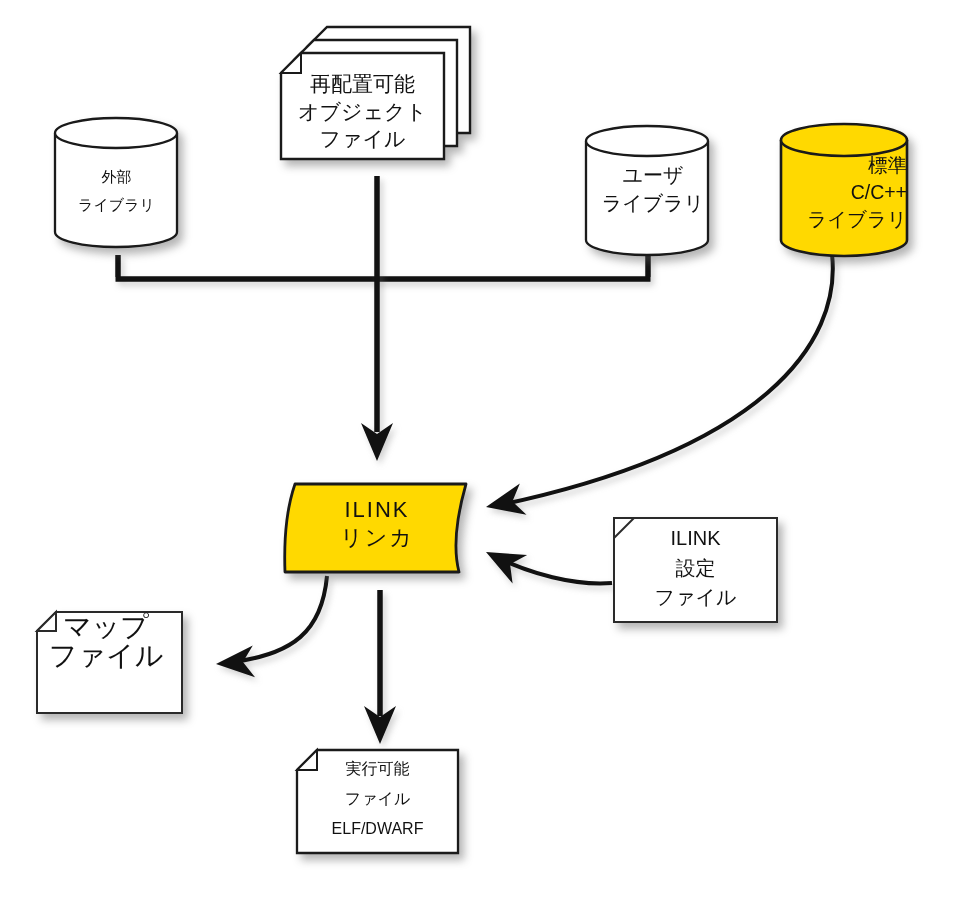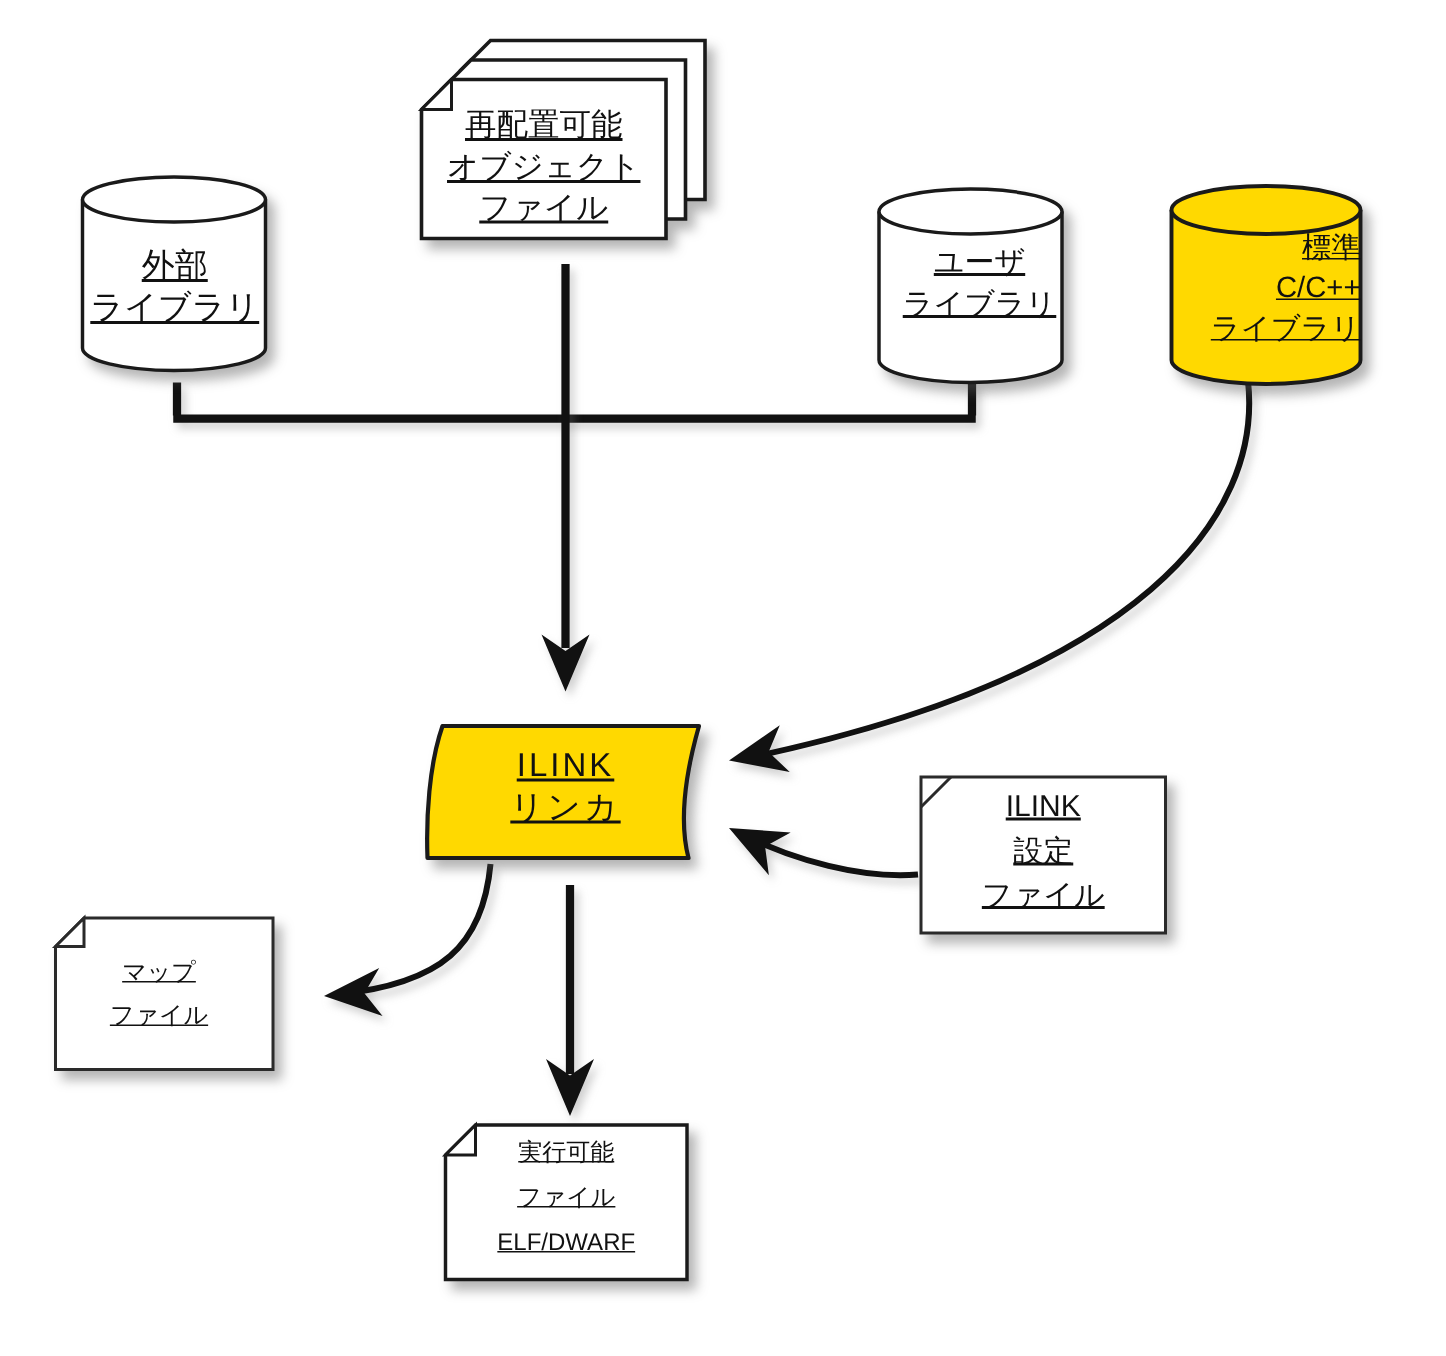"再配置可能" .label { text-decoration: underline -> none }
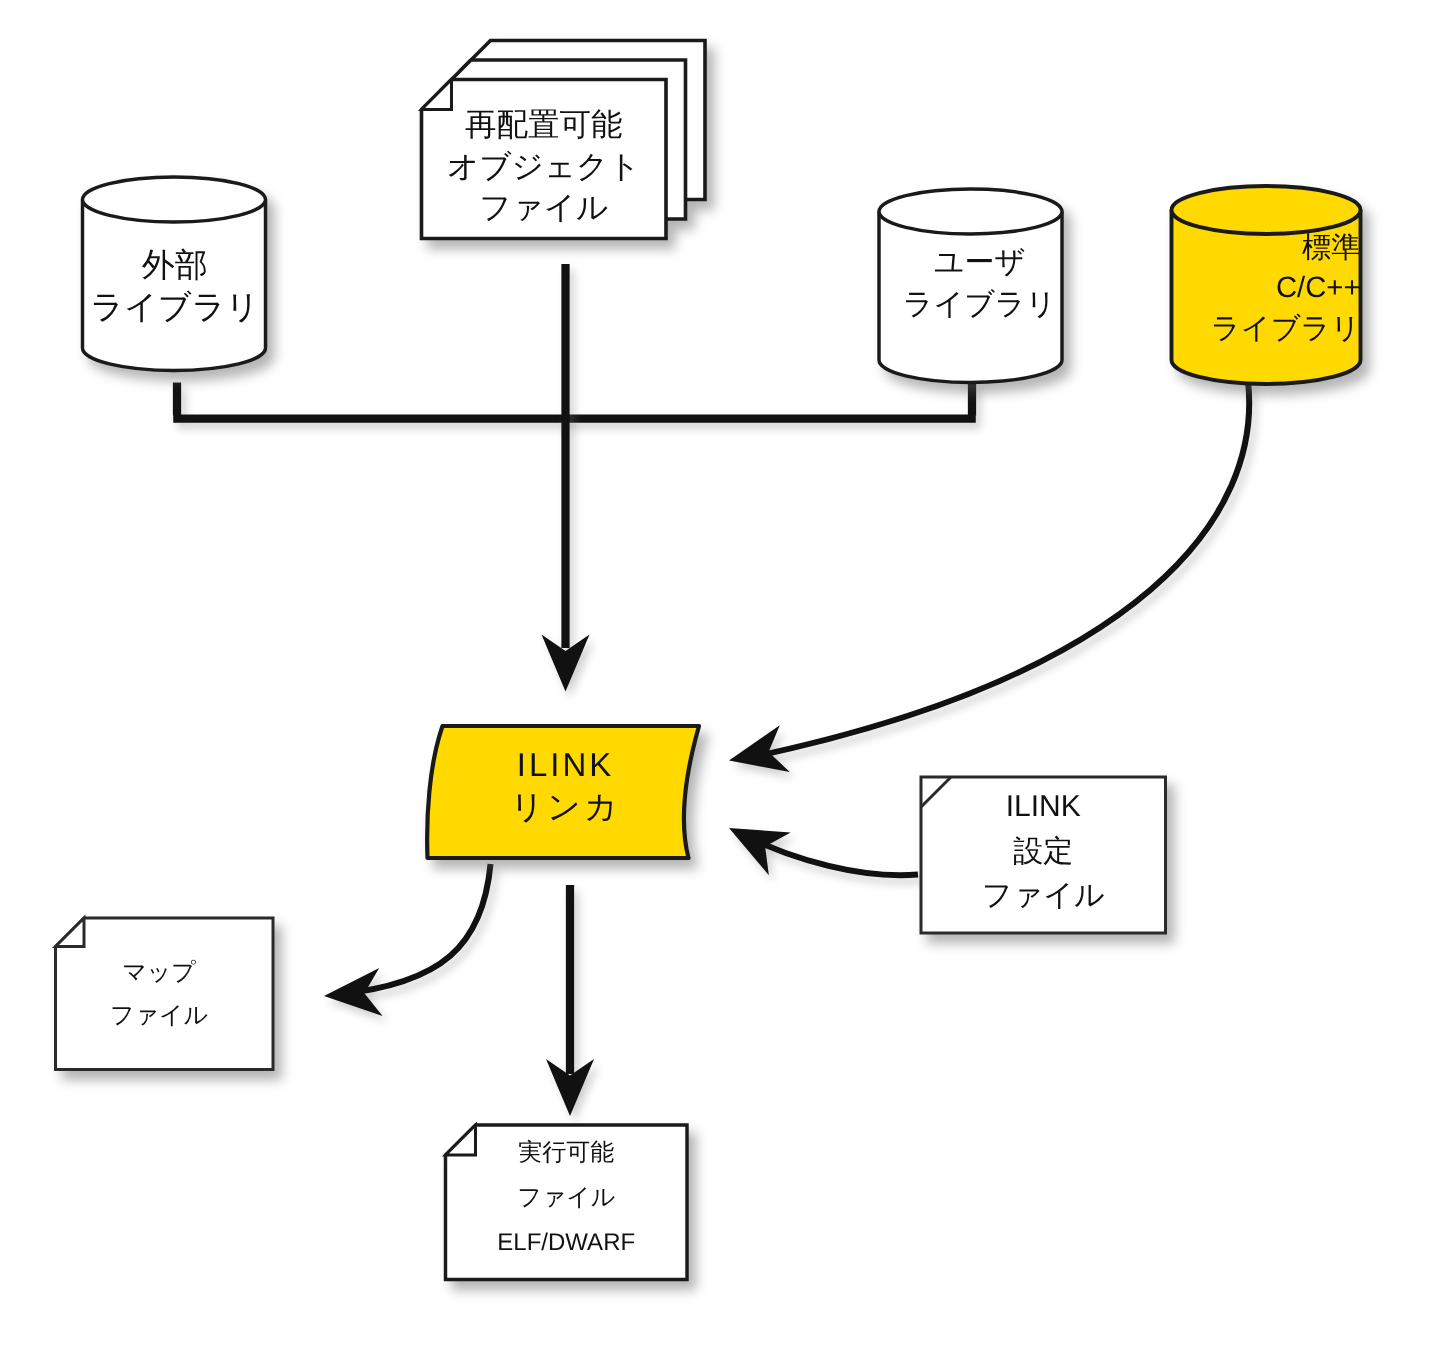"外部" .lbl-external { font-size: 22px -> 15px }
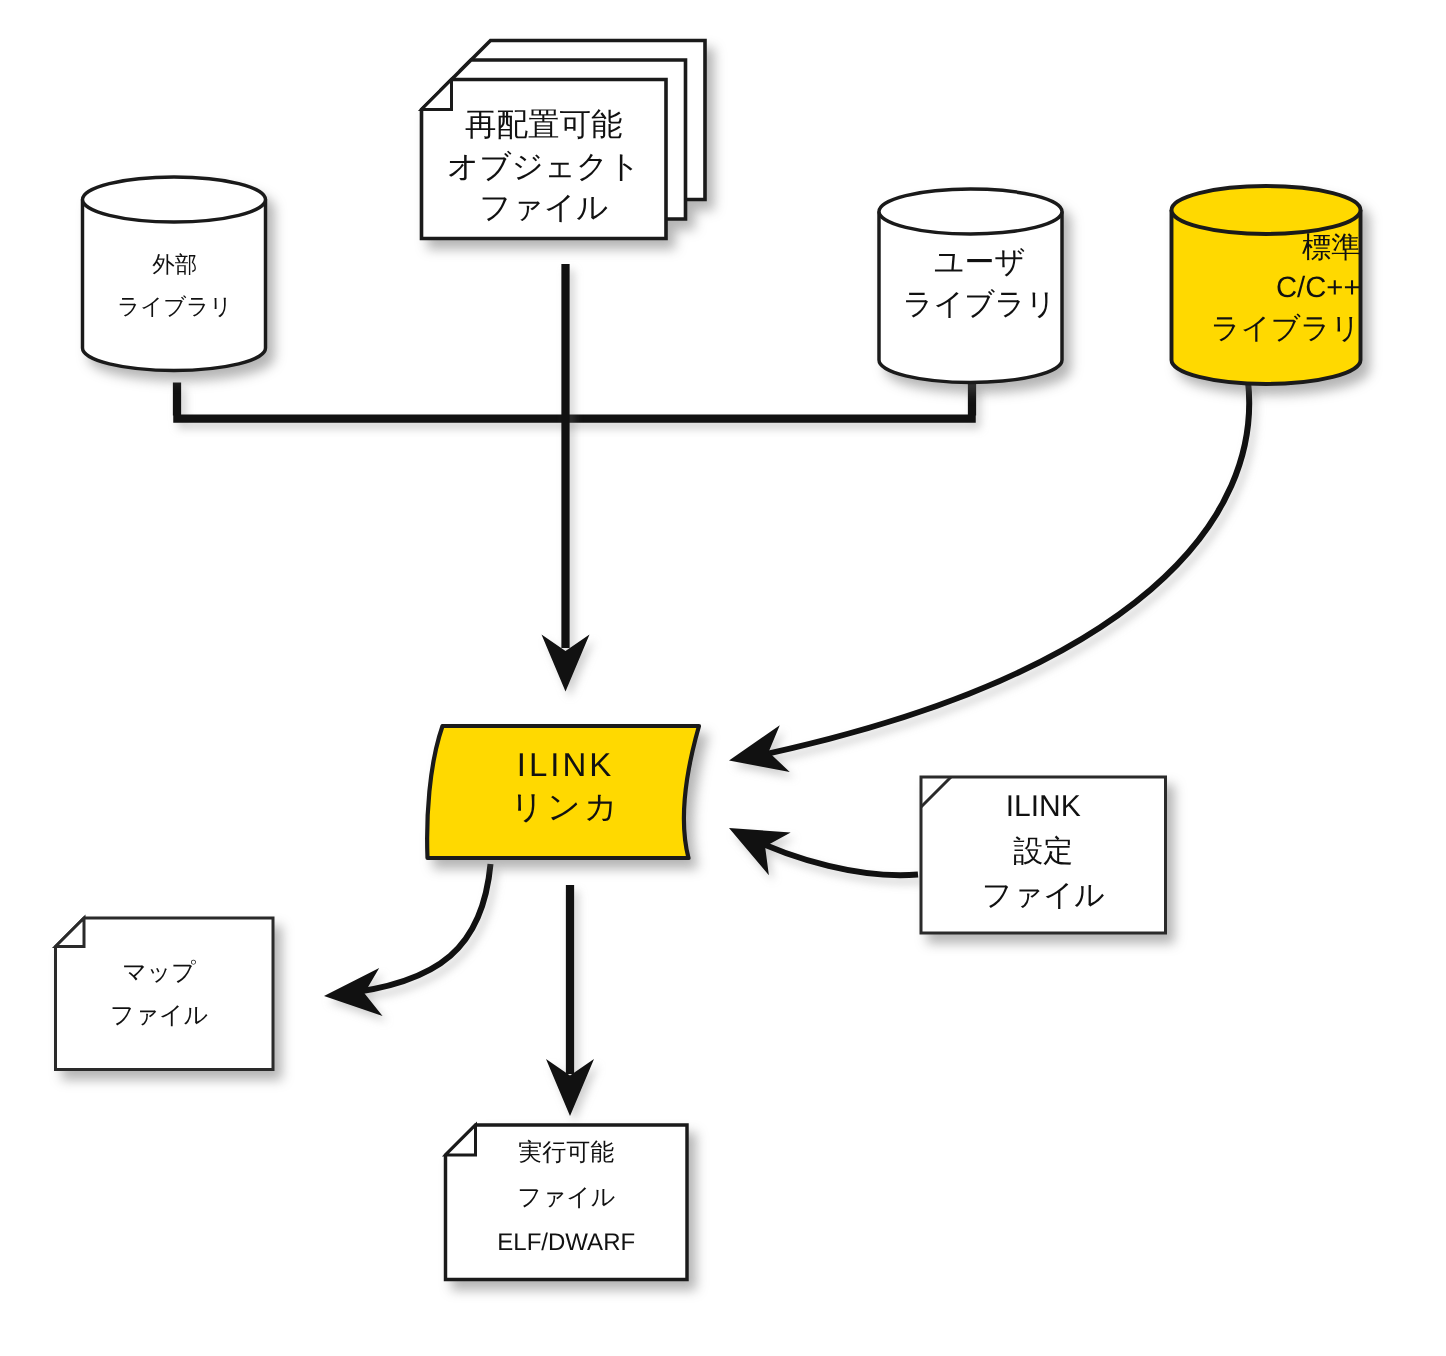"マップ" .lbl-map { font-size: 16px -> 28px; top: 634px -> 612px }
